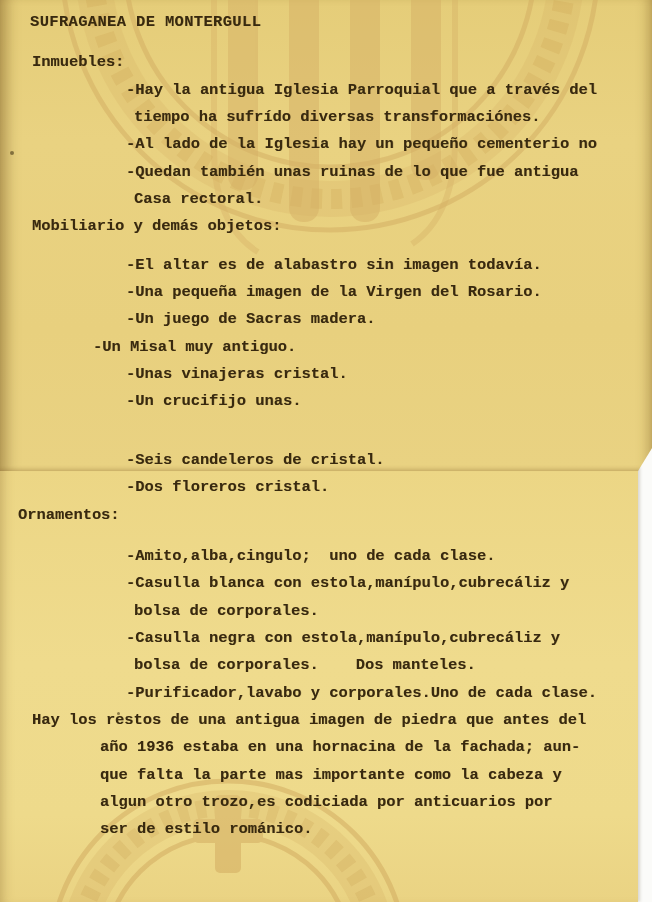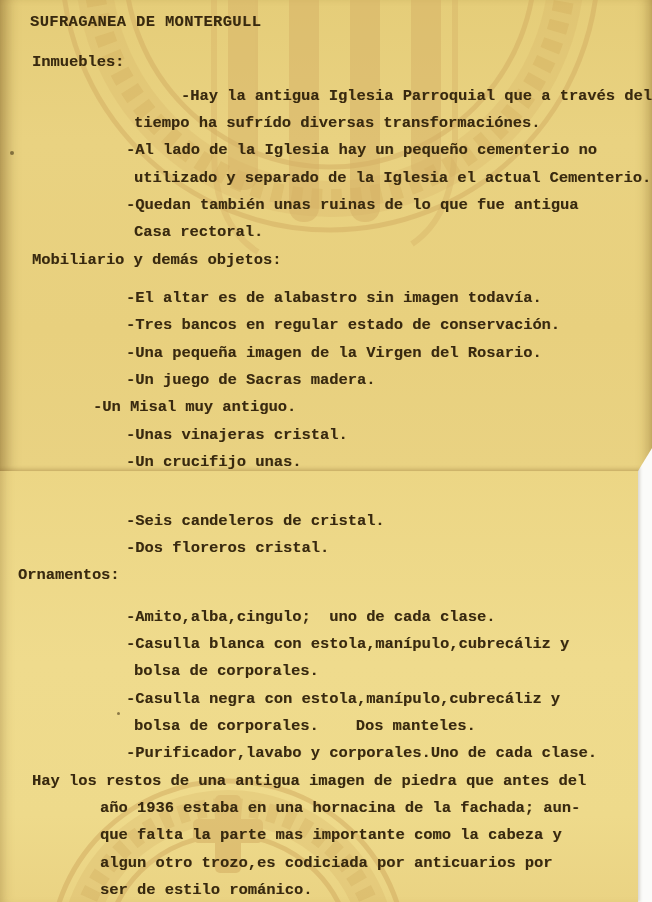"-Hay la antigua Iglesia Parroquial" div.line { margin-top: 6px -> none; text-align: right -> none }
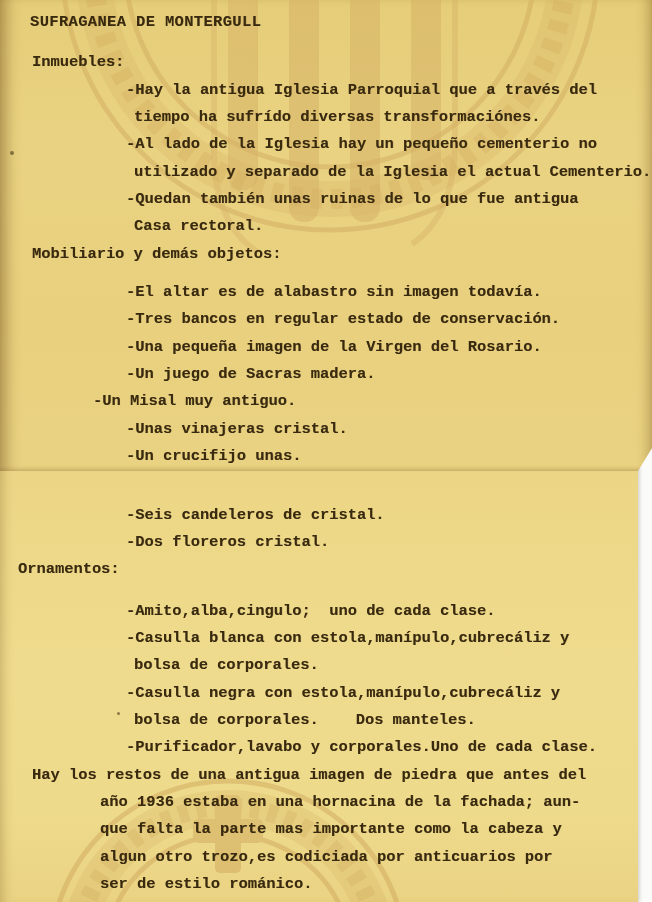"utilizado y separado de la" div.line { html: <div>utilizado y separado de la Iglesia el actual Cementerio.</div> -> none }
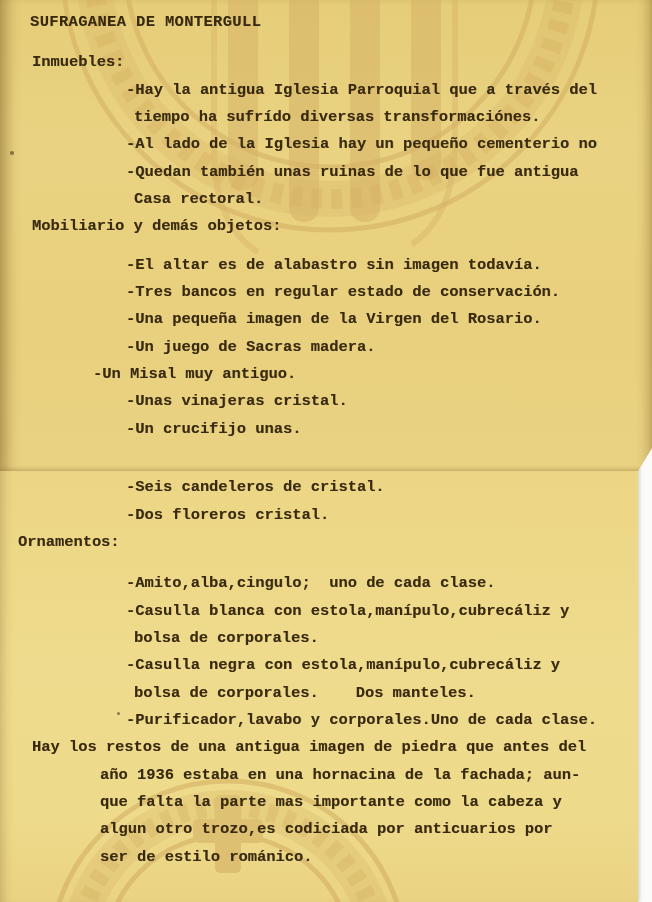"-Tres bancos en regular estado" div.line { html: <div>-Tres bancos en regular estado de conservación.</div> -> none }
